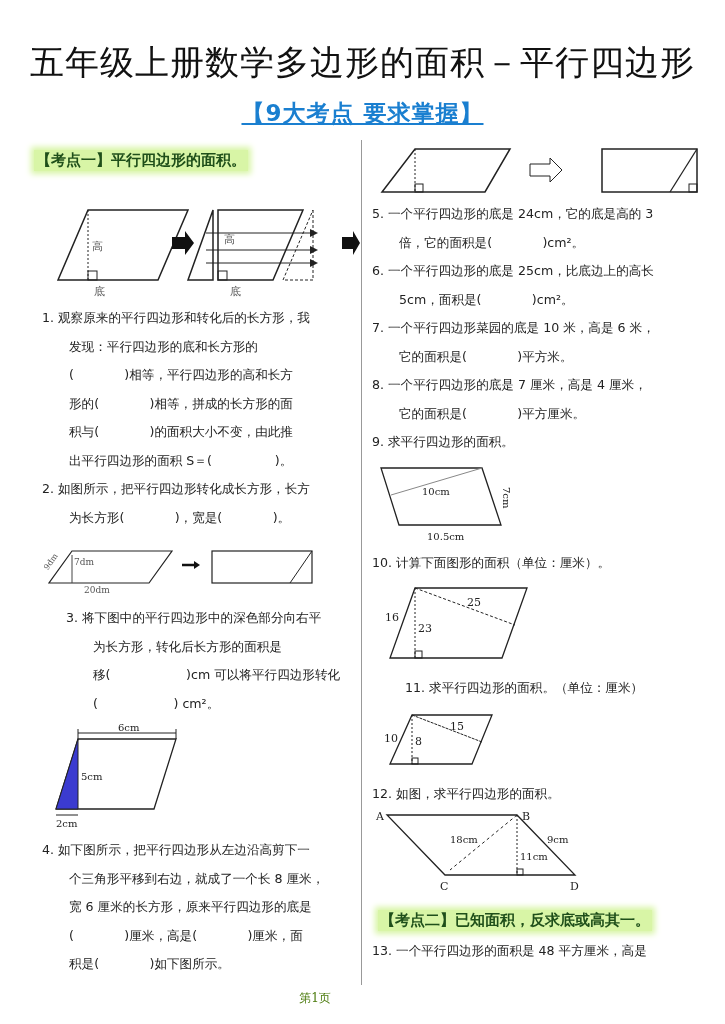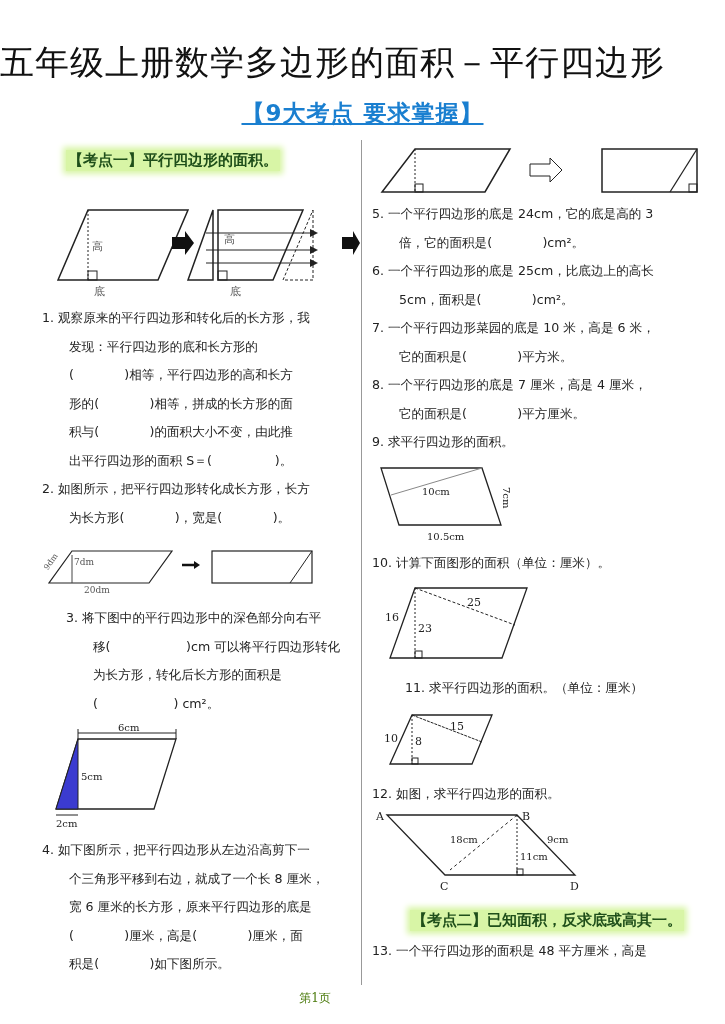"五年级上册数学多边形的面积－平行四边形" .title { text-align: left -> center }
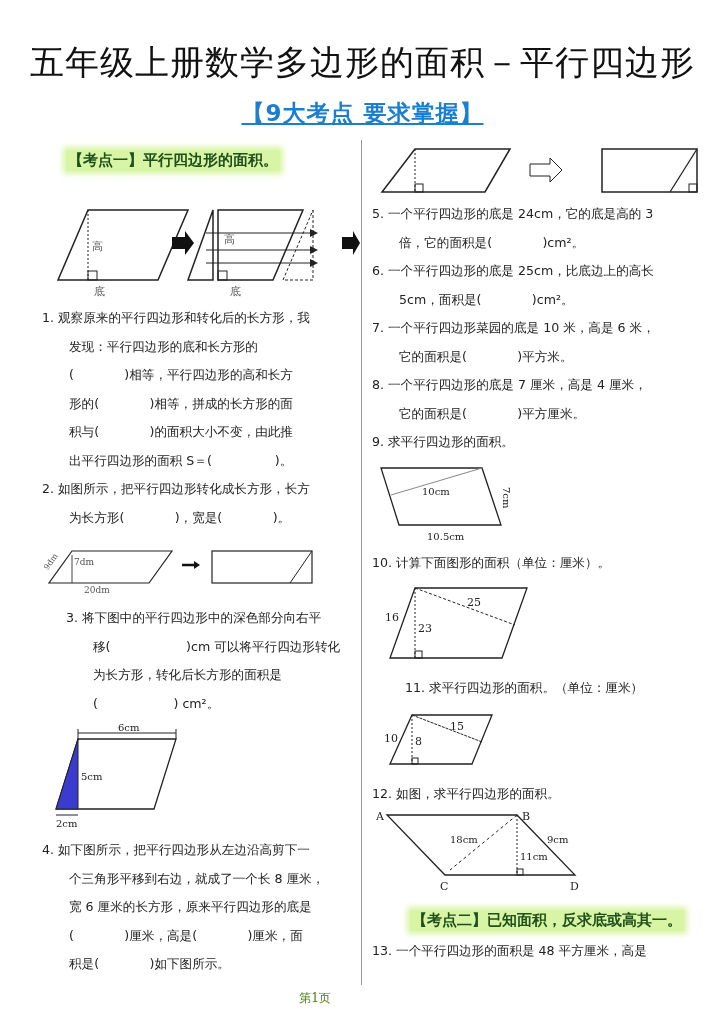"【考点一】平行四边形的面积。" .section { margin-left: 32px -> none }
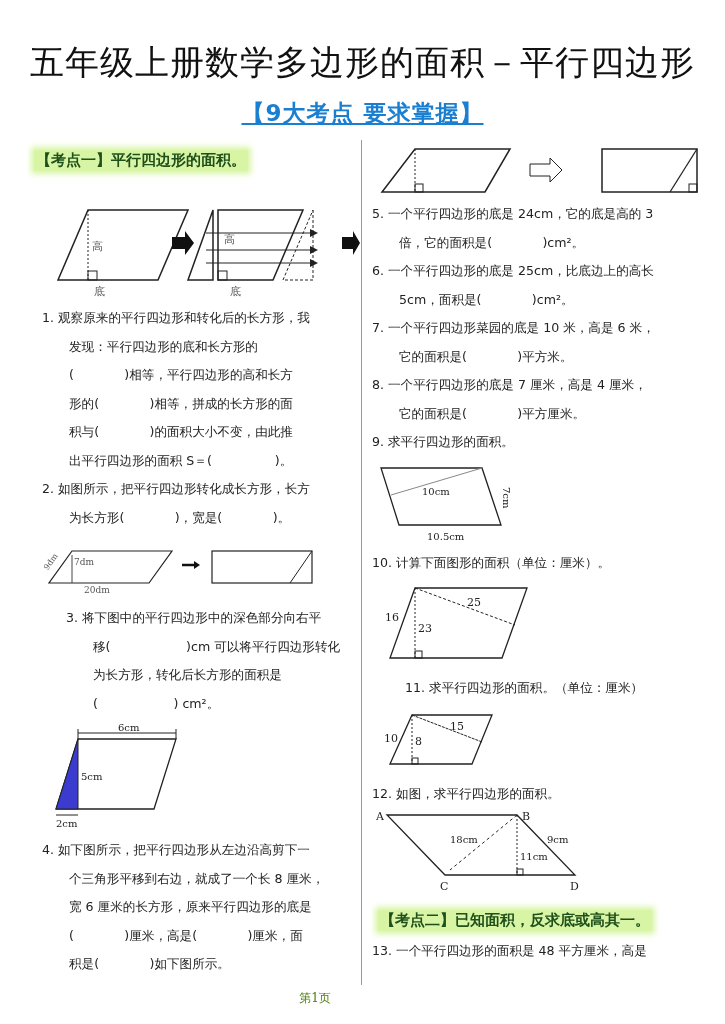"移( )cm 可以将平行四边形转化" span.indent { order: before "为长方形，转化后长方形的面积是" -> after "为长方形，转化后长方形的面积是" }
